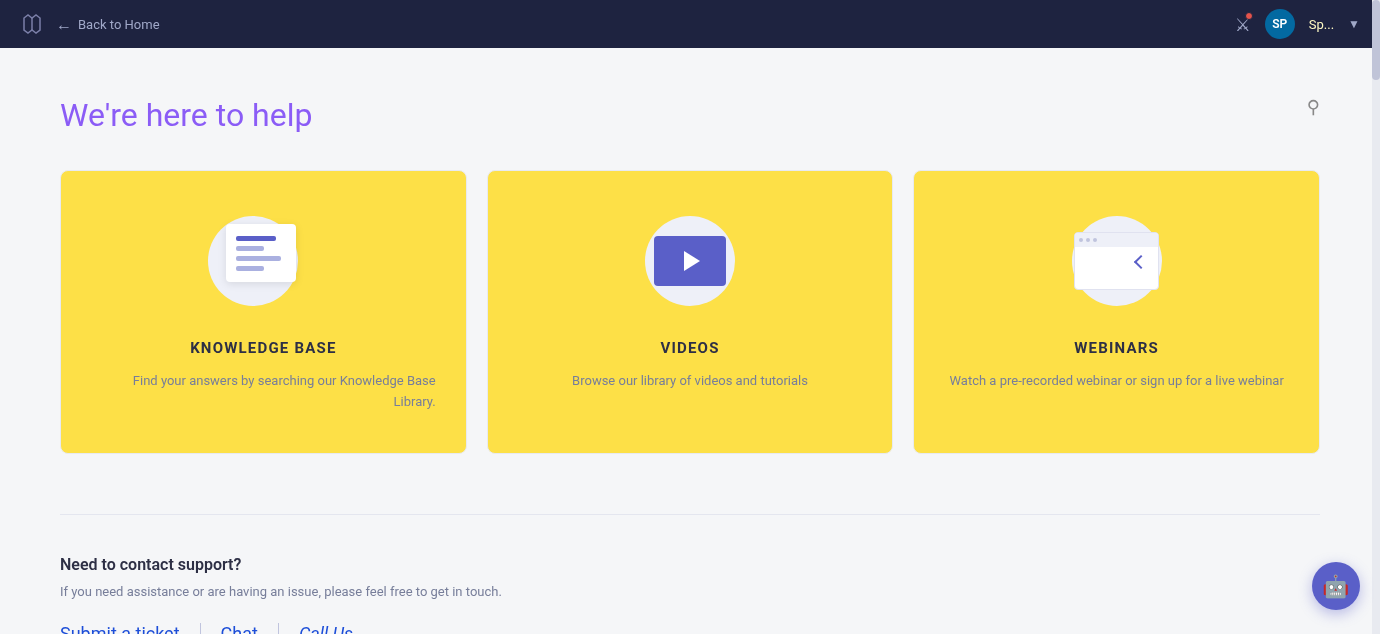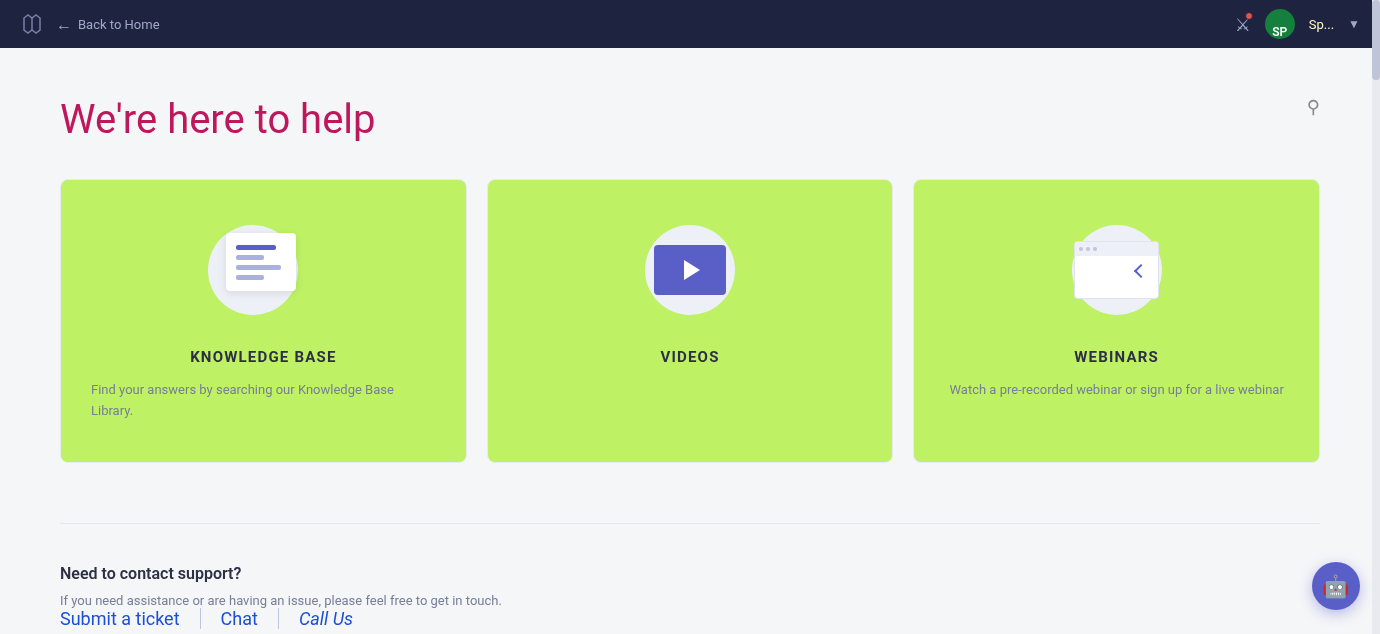"SP" .avatar { align-items: flex-end -> center; background: #15803d -> #0369a1 }
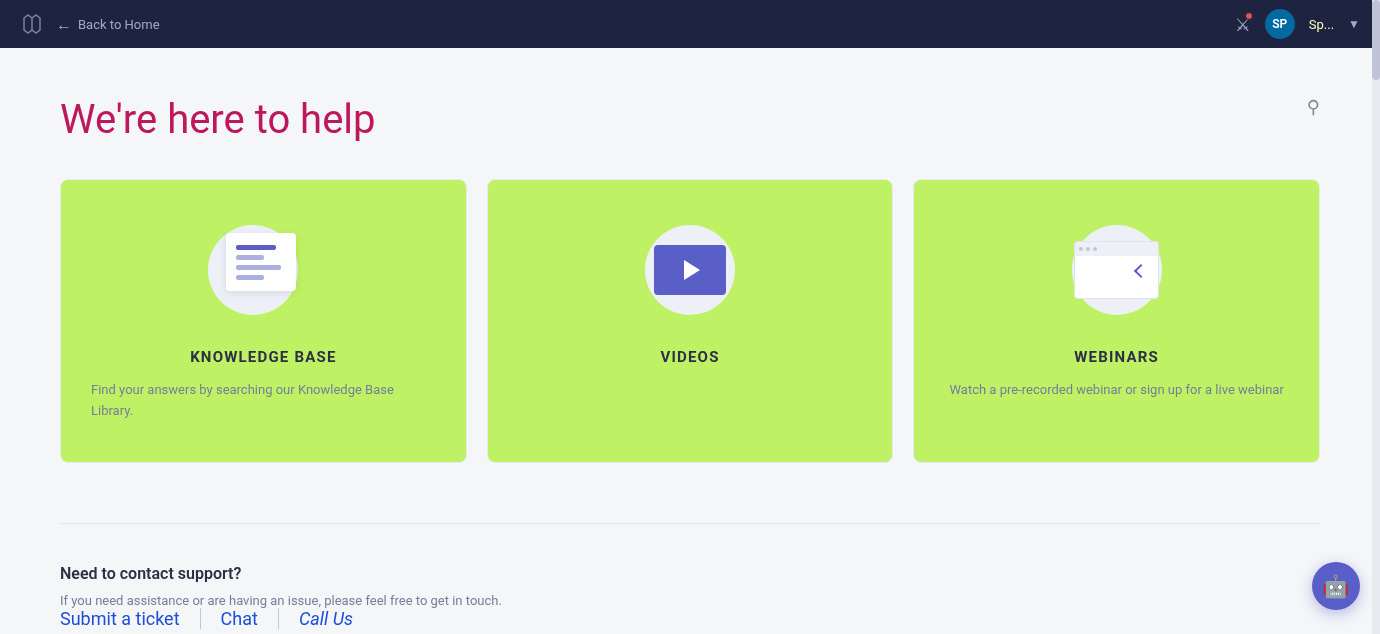"We're here to help" .page-title { color: #be185d -> #8b5cf6; font-size: 40px -> 32px }
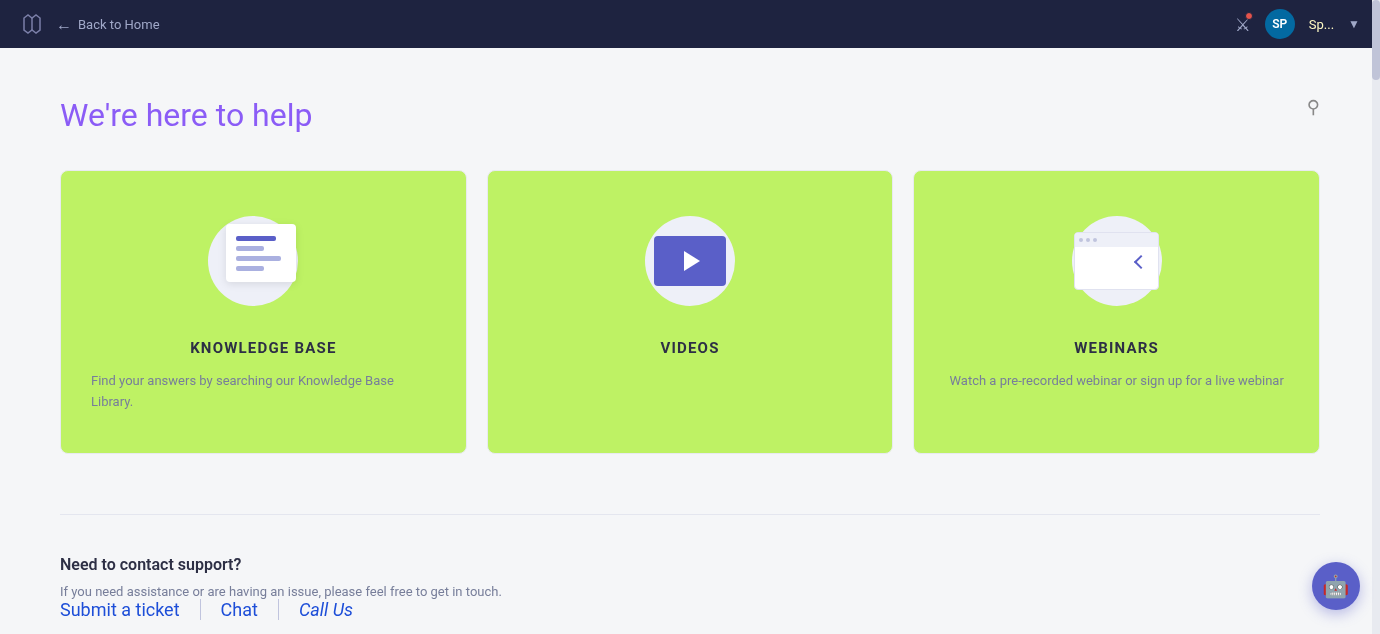"KNOWLEDGE BASE" .card { background: #bef264 -> #fde047 }
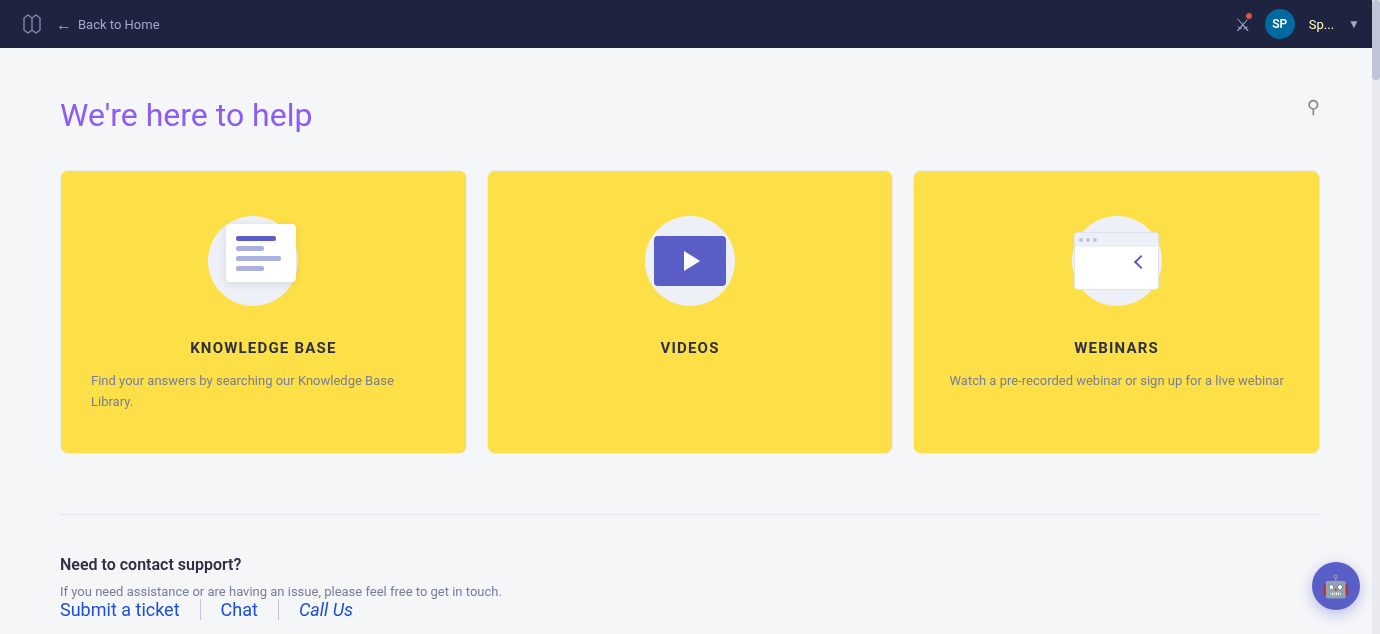"Find your answers by searching" .card-desc { text-align: left -> right }
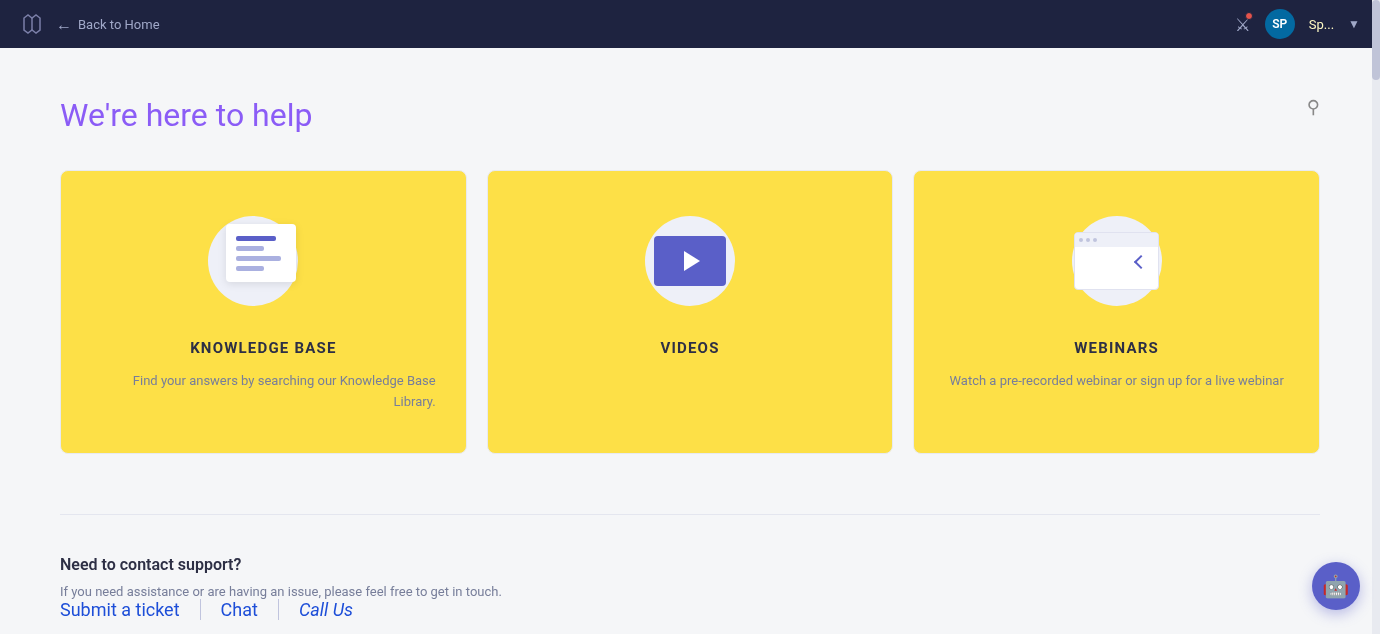"Browse our library of videos" div.card-desc { html: none -> <div>Browse our library of videos and tutorials</div> }
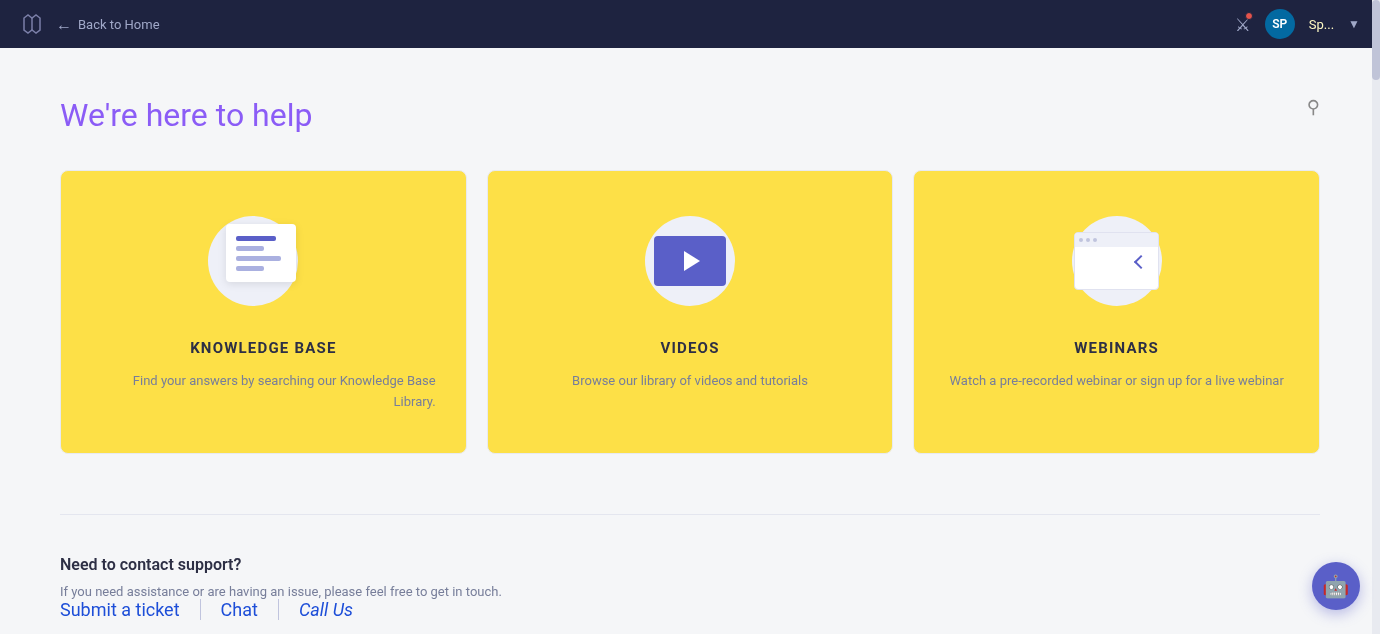"If you need assistance or" .support-desc { margin-bottom: none -> 24px }
